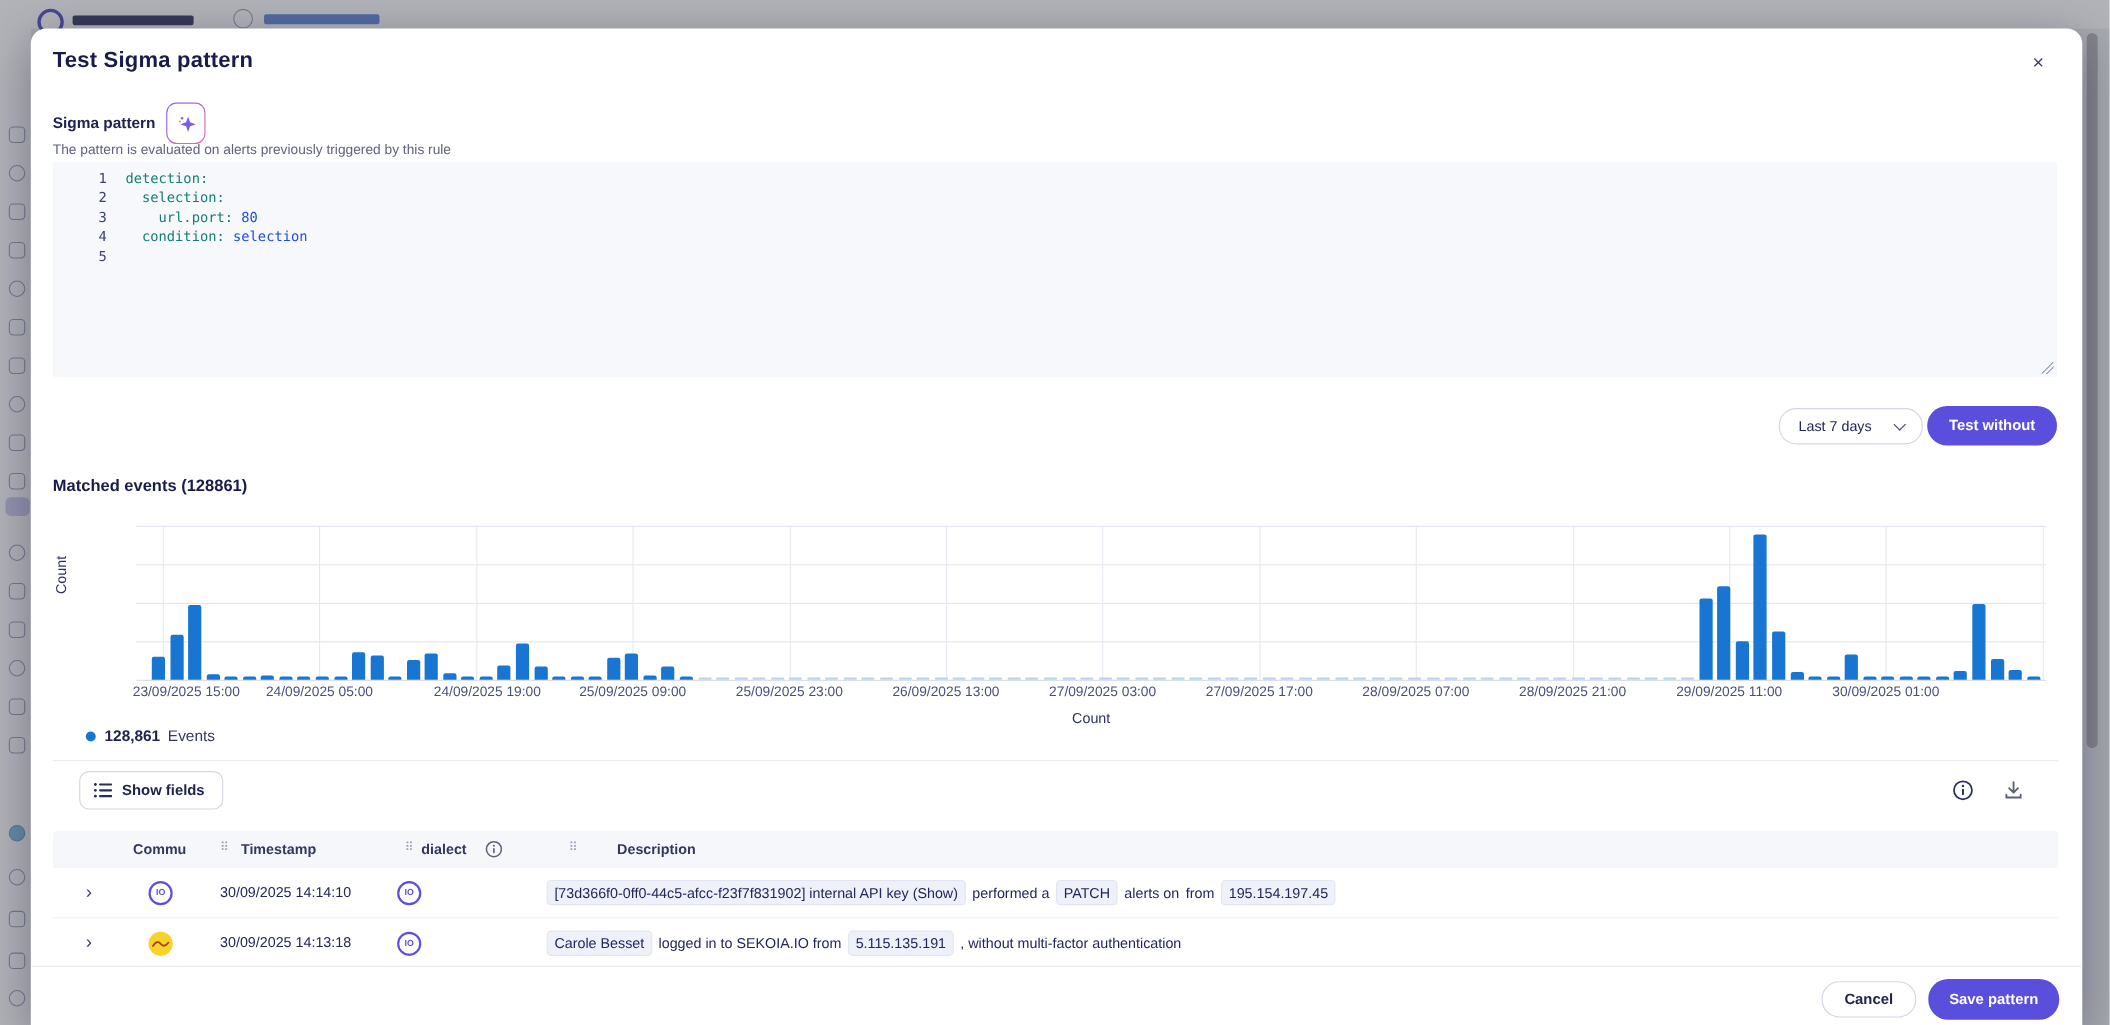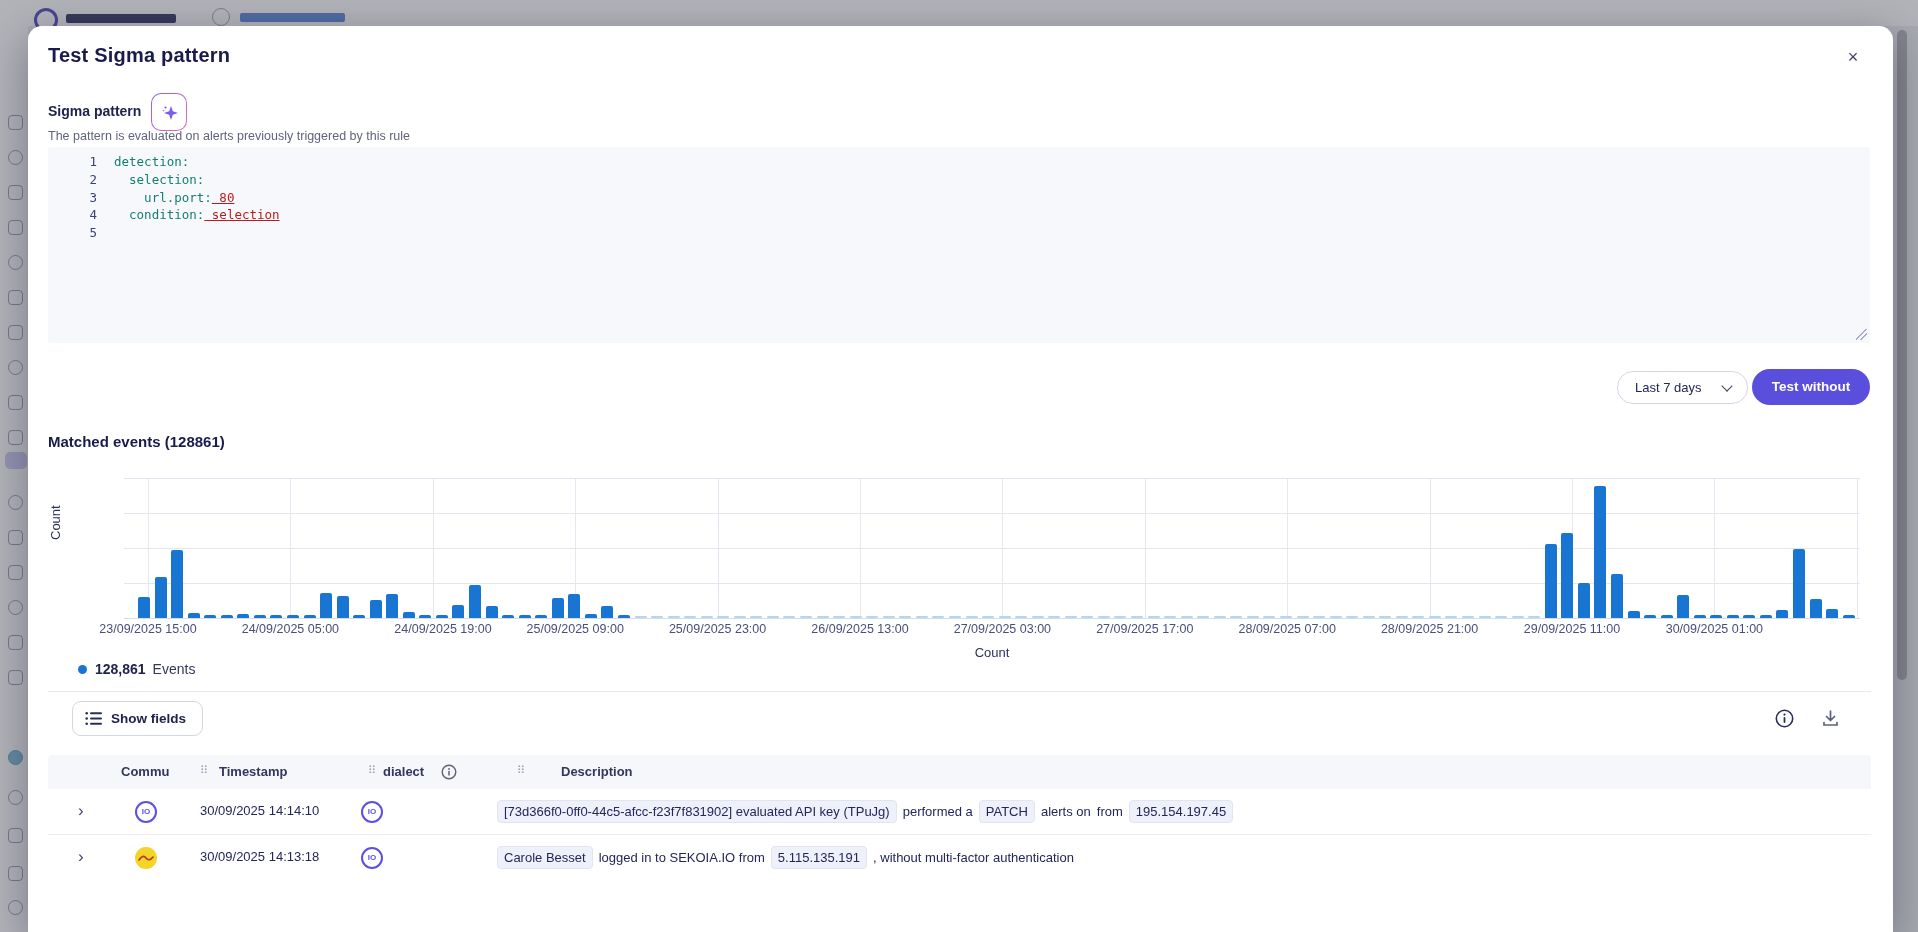"80" .code-row .val { color: #b91c1c -> #1d4ed8; text-decoration: underline -> none }
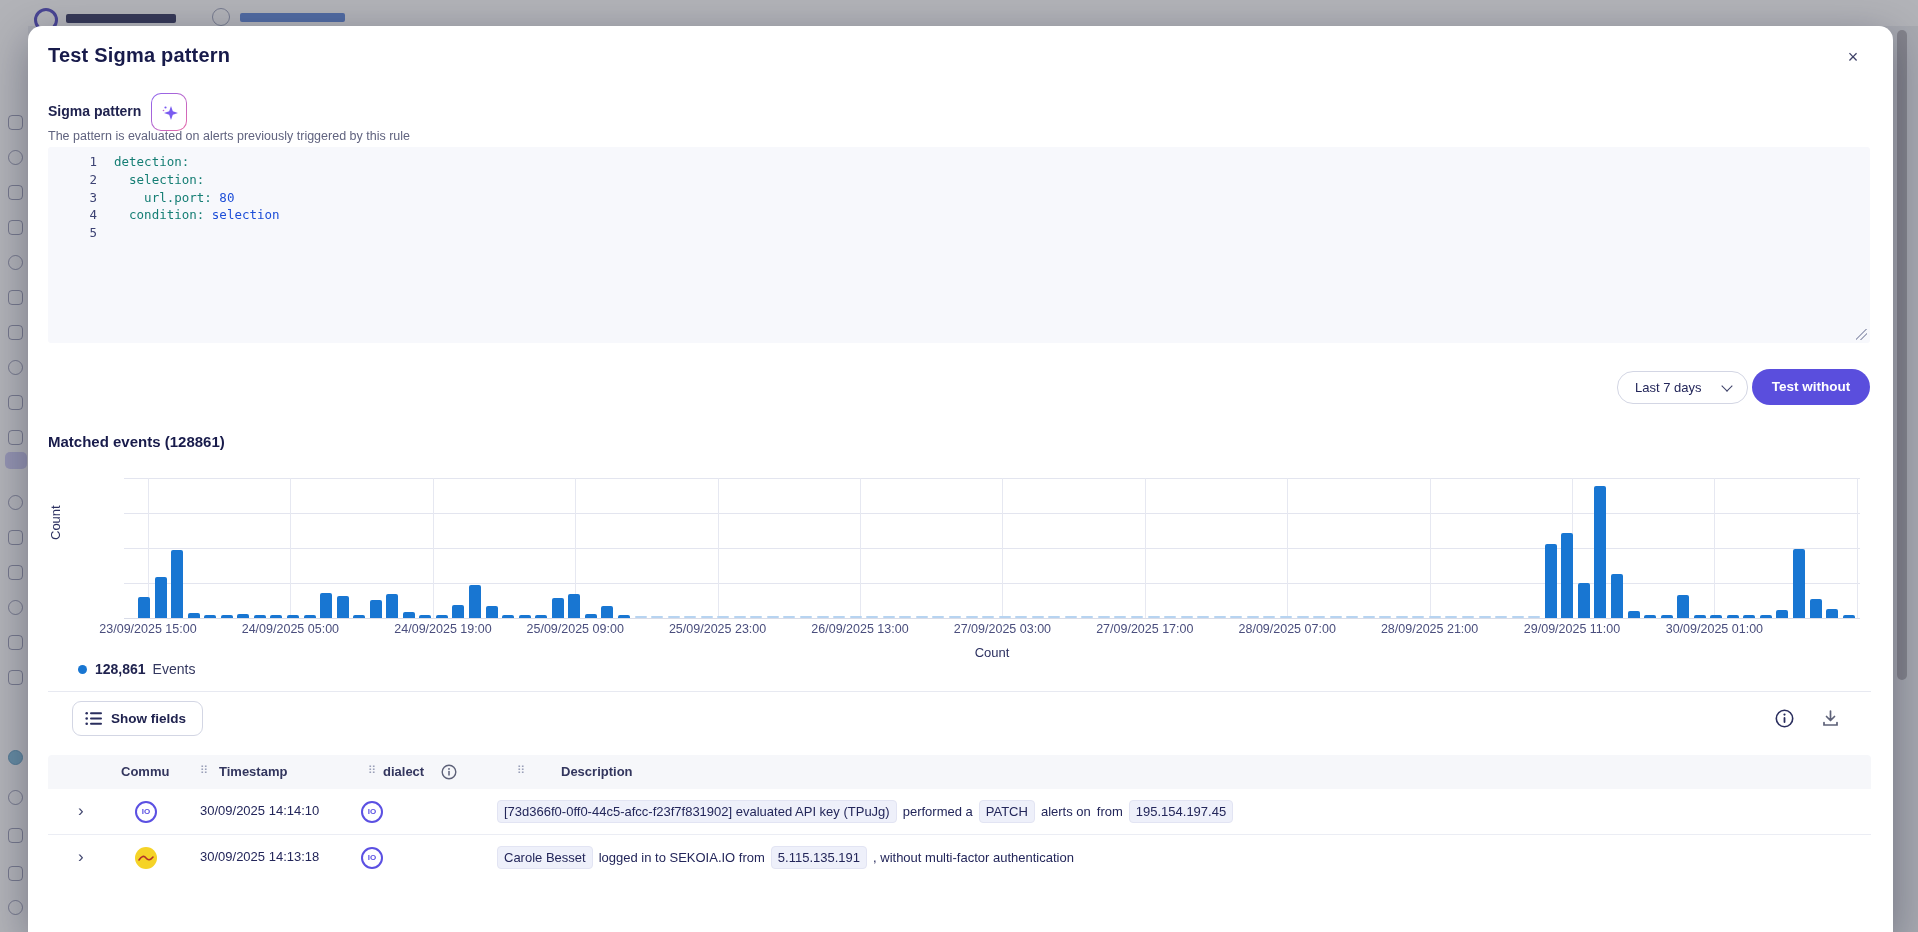"23/09/2025 15:00" div.xtick { text-align: none -> right }
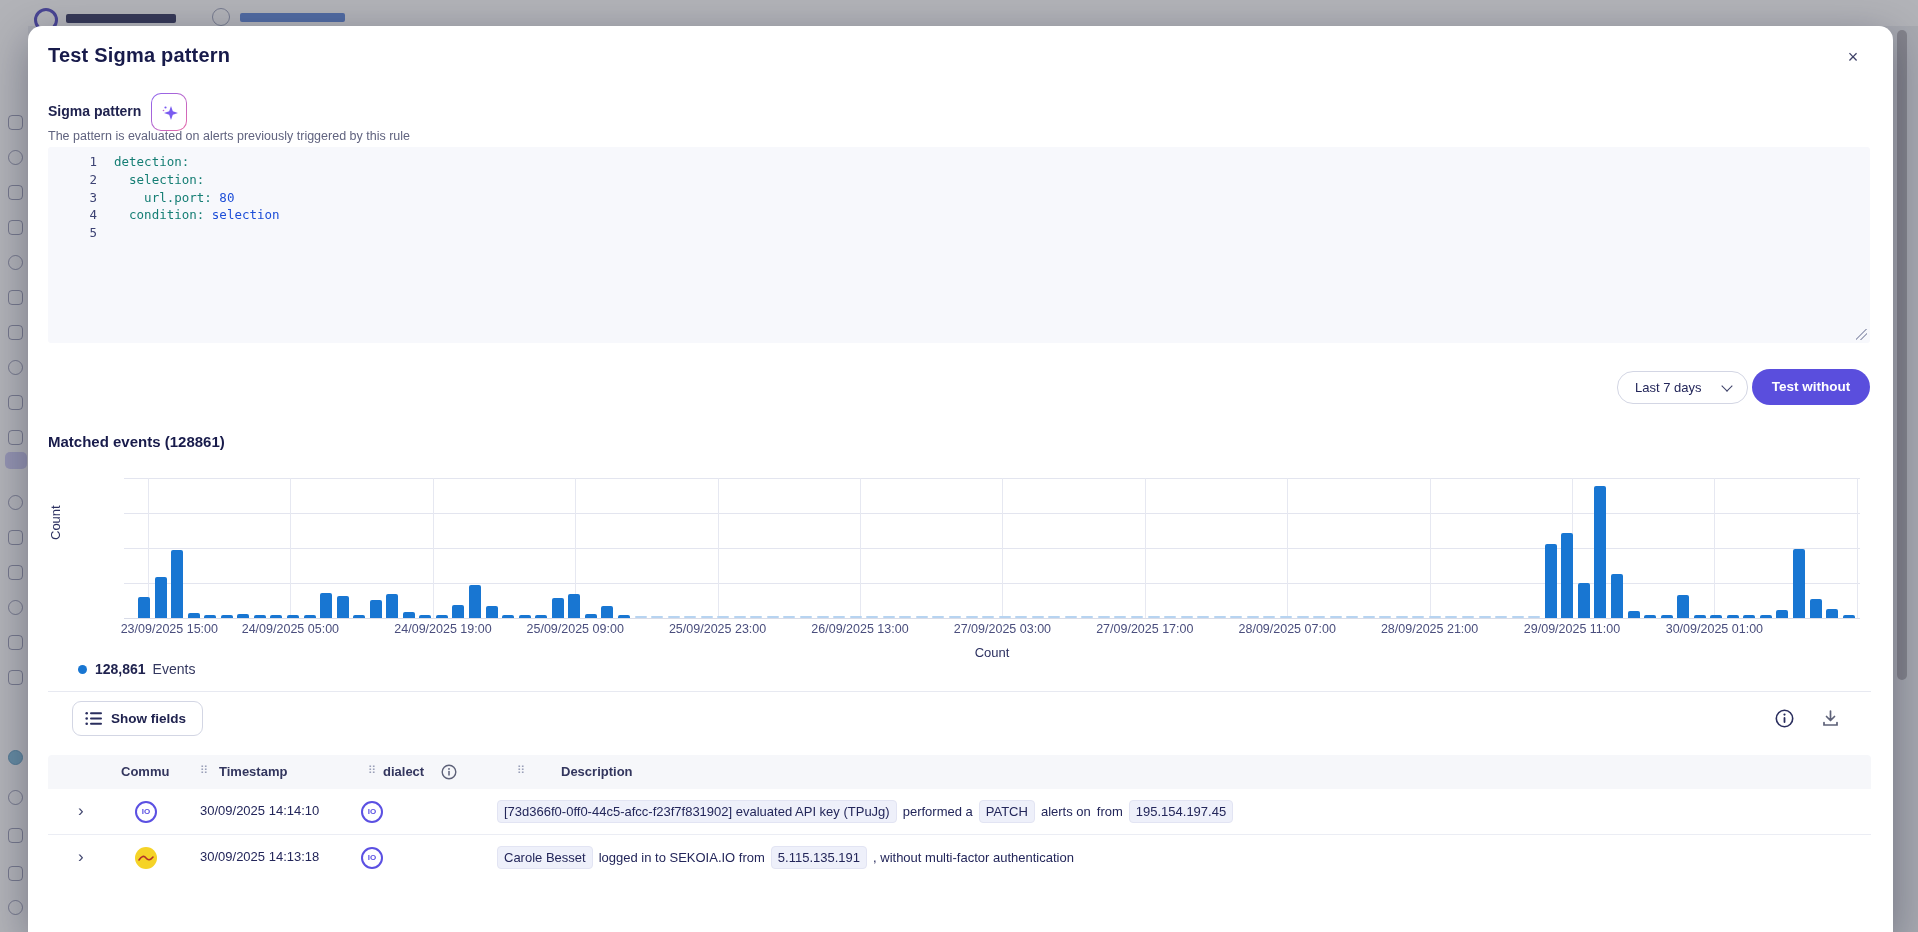"[73d366f0-0ff0-44c5-afcc-f23f7f831902]" span.chip { text: evaluated API key (TPuJg -> internal API key (Show }
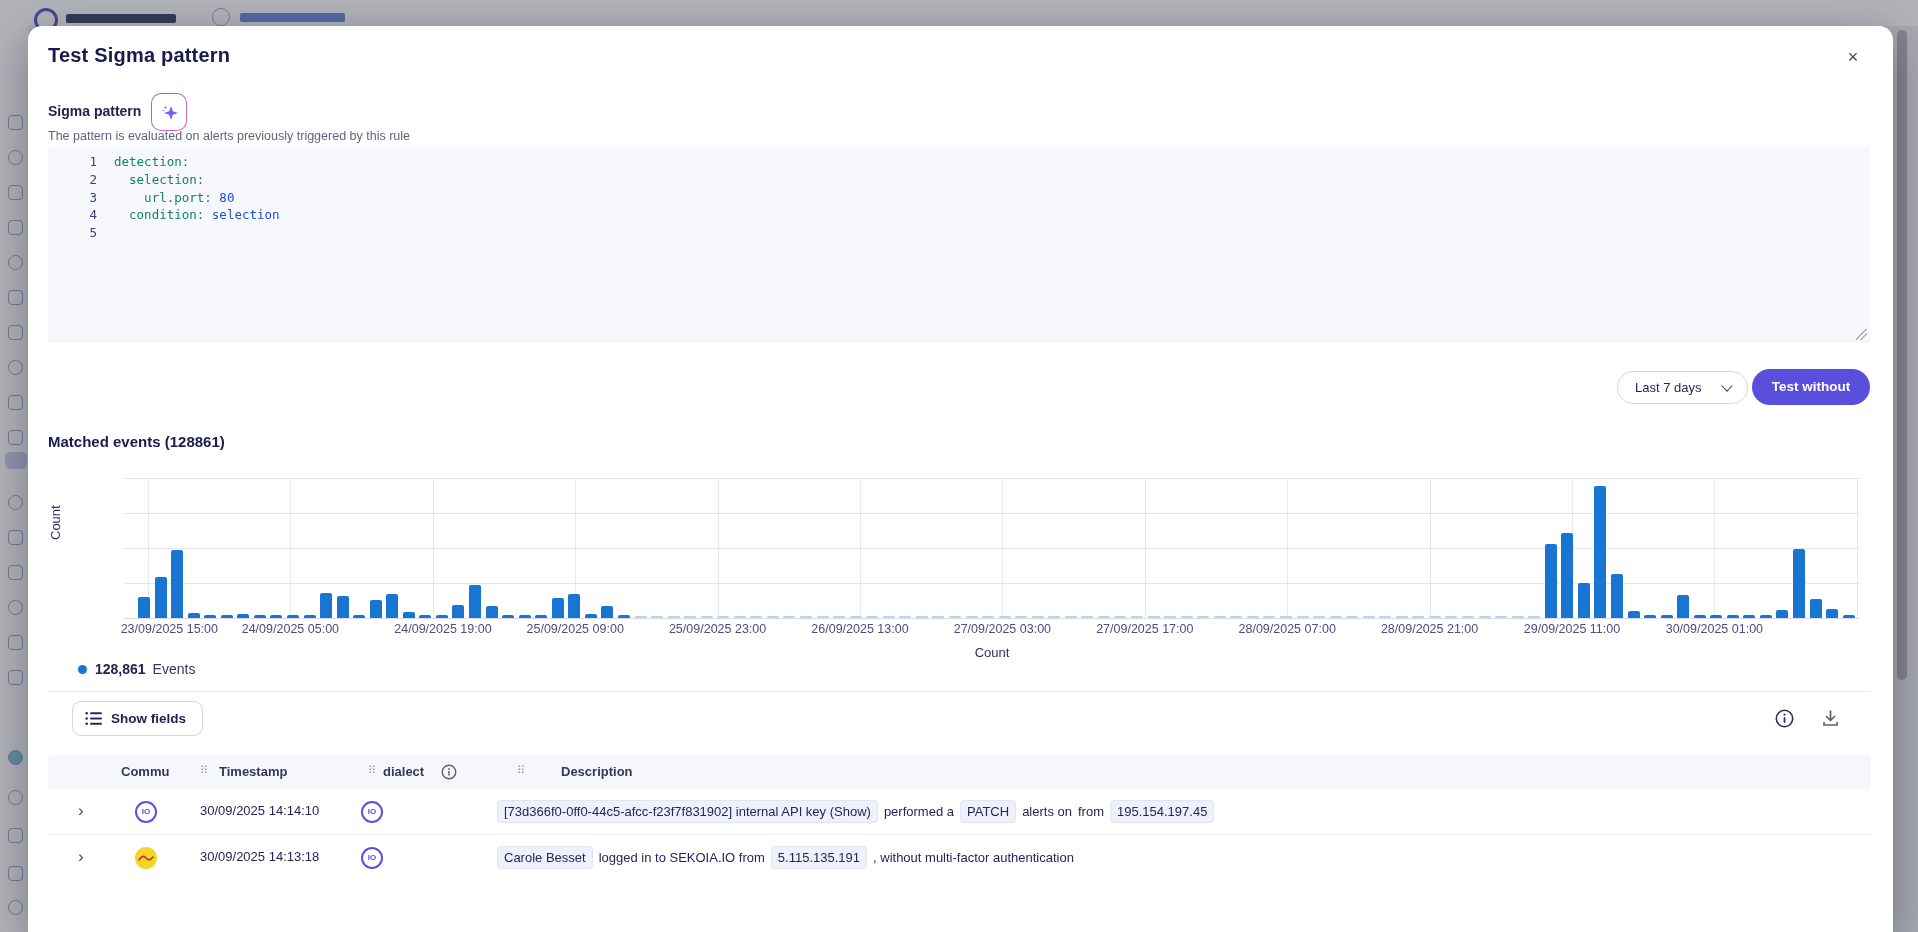"Cancel" div.m { html: none -> <div> <button>Cancel</button> <button>Save pattern</button> </div> }
